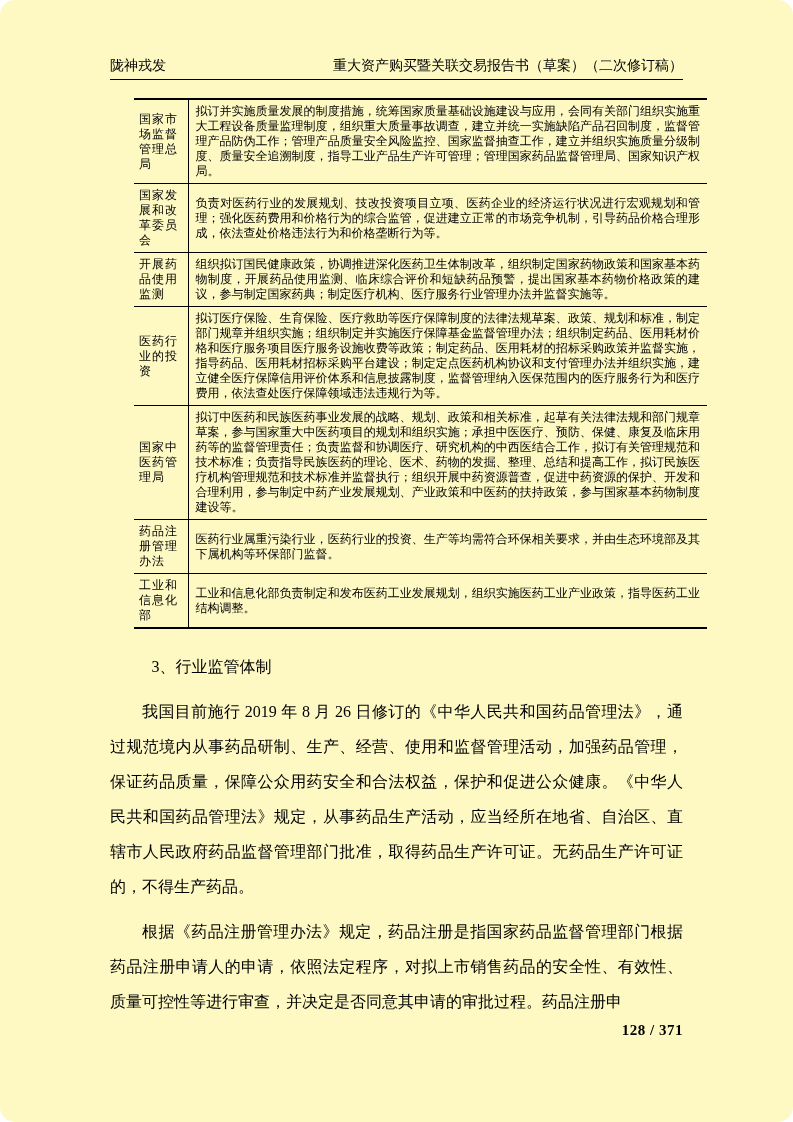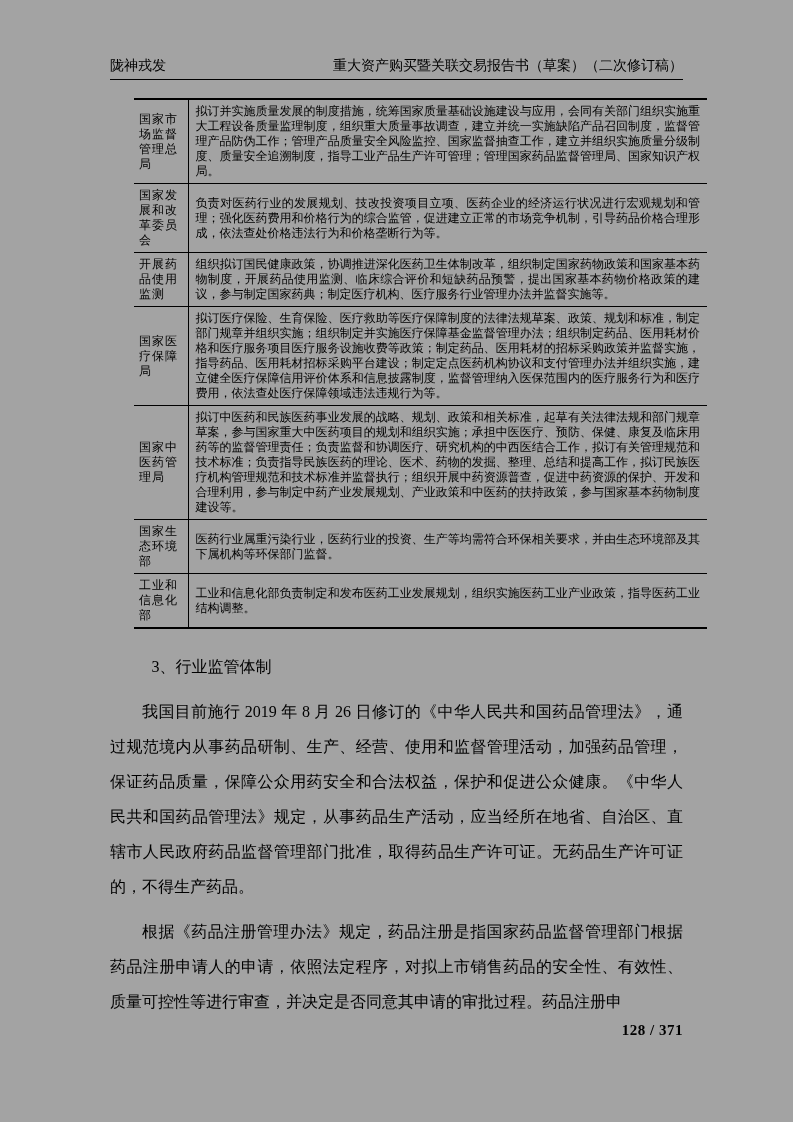"陇神戎发" .page { background: #a3a3a3 -> #fef9c3; border-radius: none -> 15px }
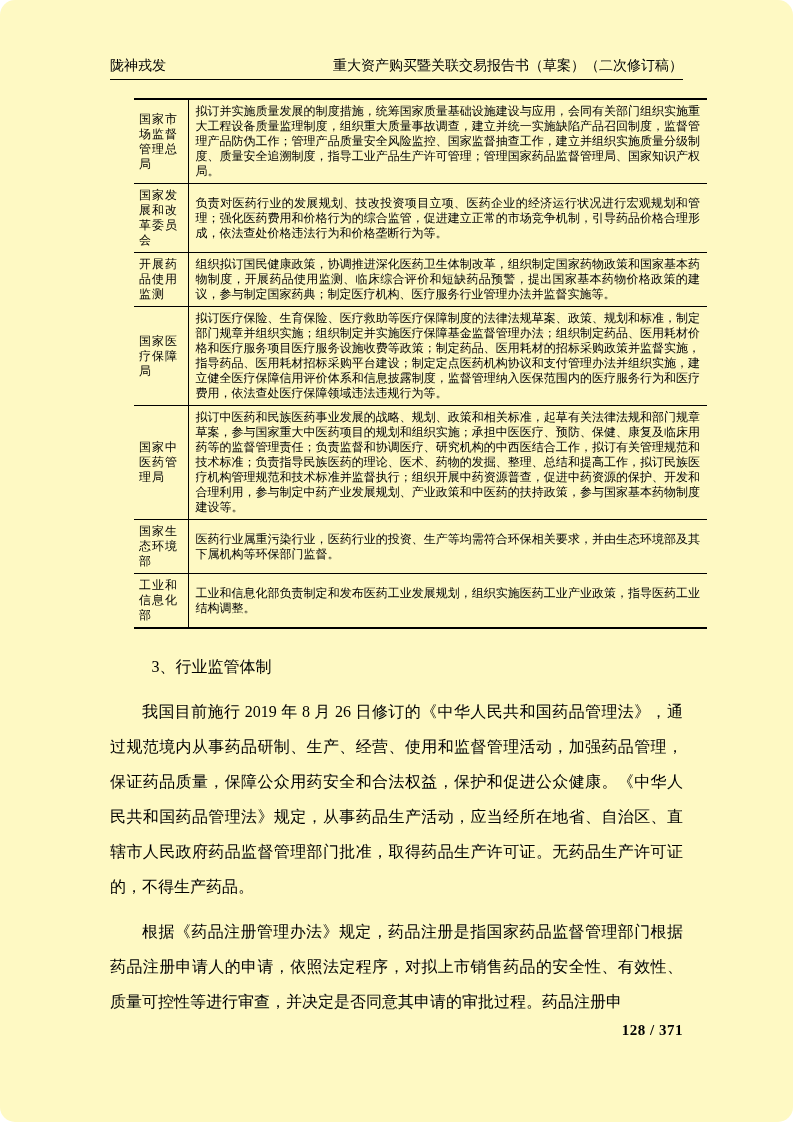"国家医疗保障局" td.agency { text: 国家医疗保障局 -> 医药行业的投资 }
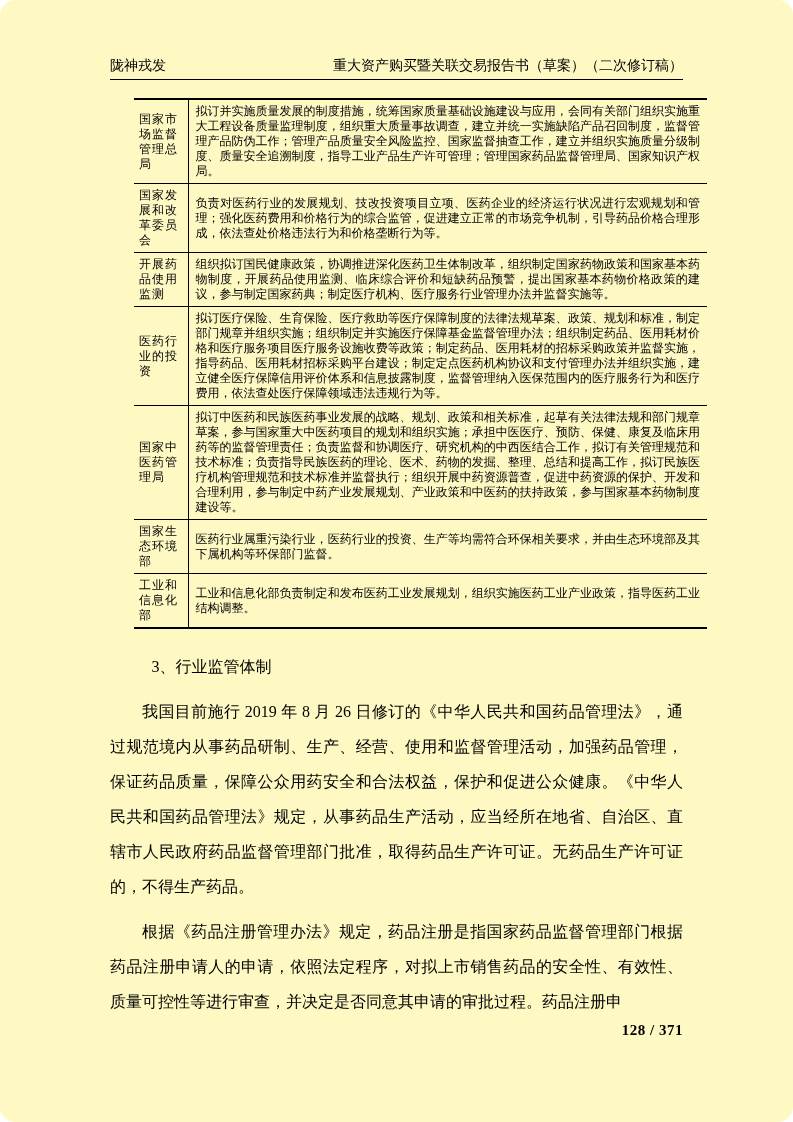"国家生态环境部" td.agency { text: 国家生态环境部 -> 药品注册管理办法 }
